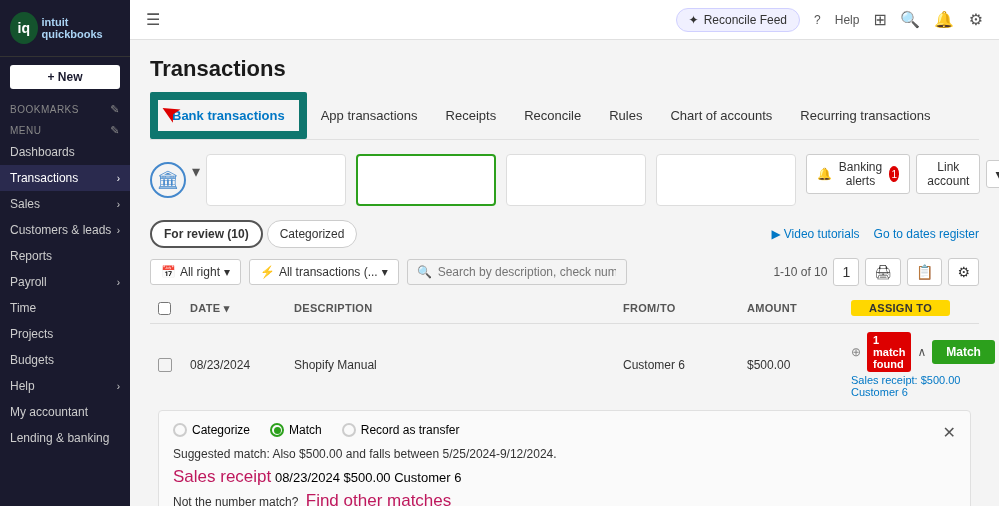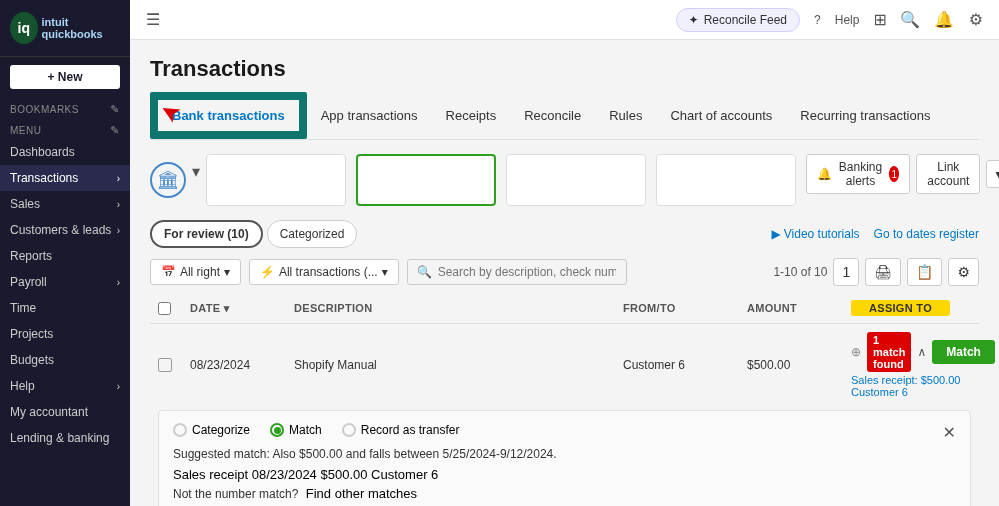"Sales receipt" .detail-link { color: #000000 -> #be185d; font-size: 13px -> 17px }
